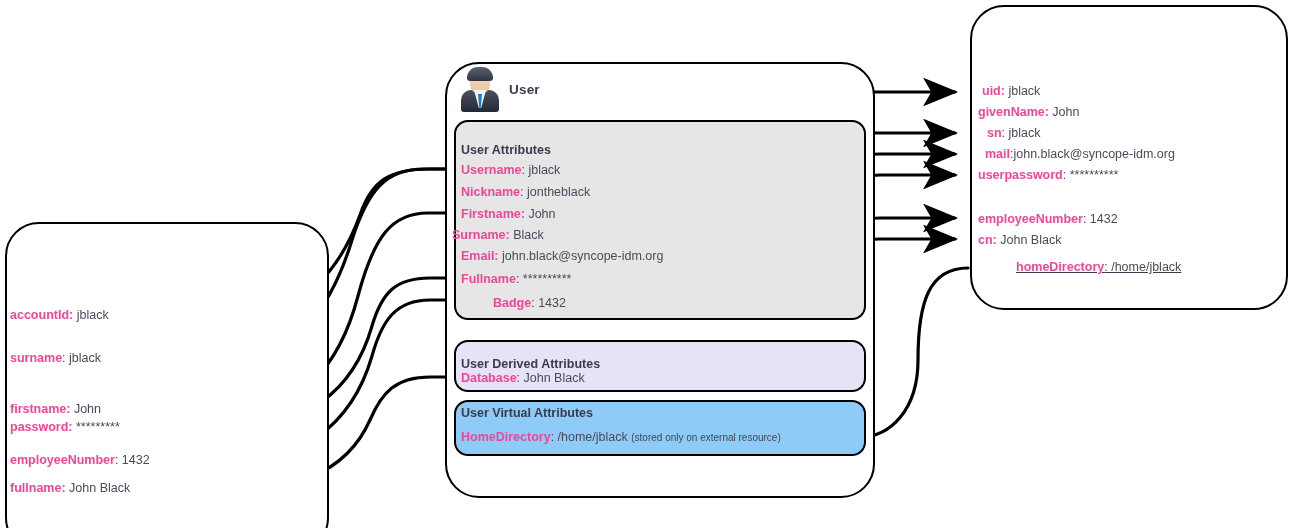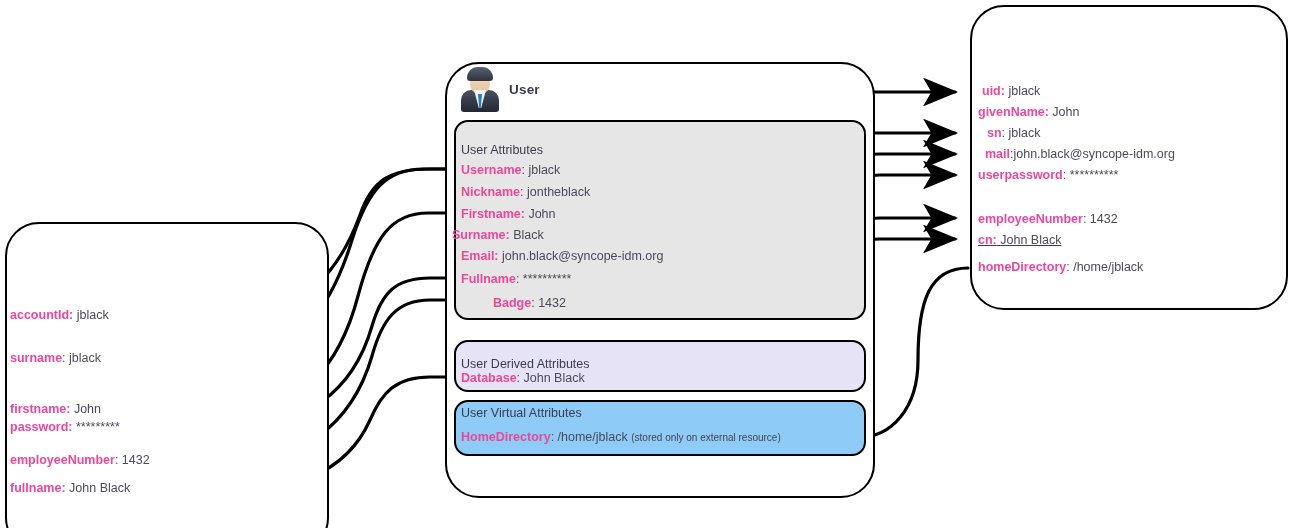"User Attributes" .boxttl { font-weight: normal -> bold }
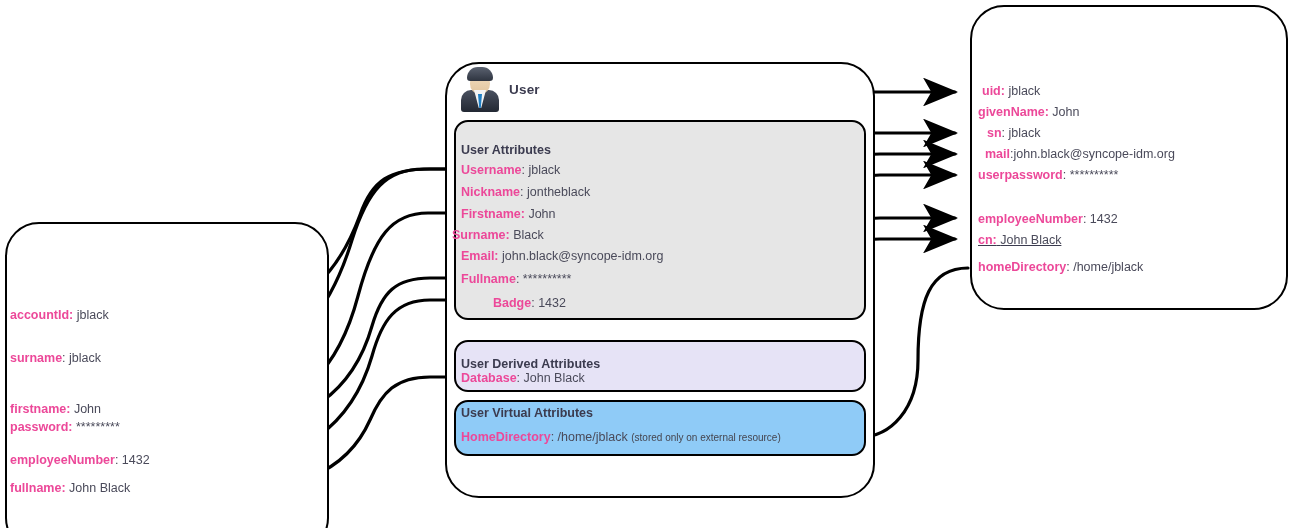"cn: John Black" div.attr { text-decoration: underline -> none }
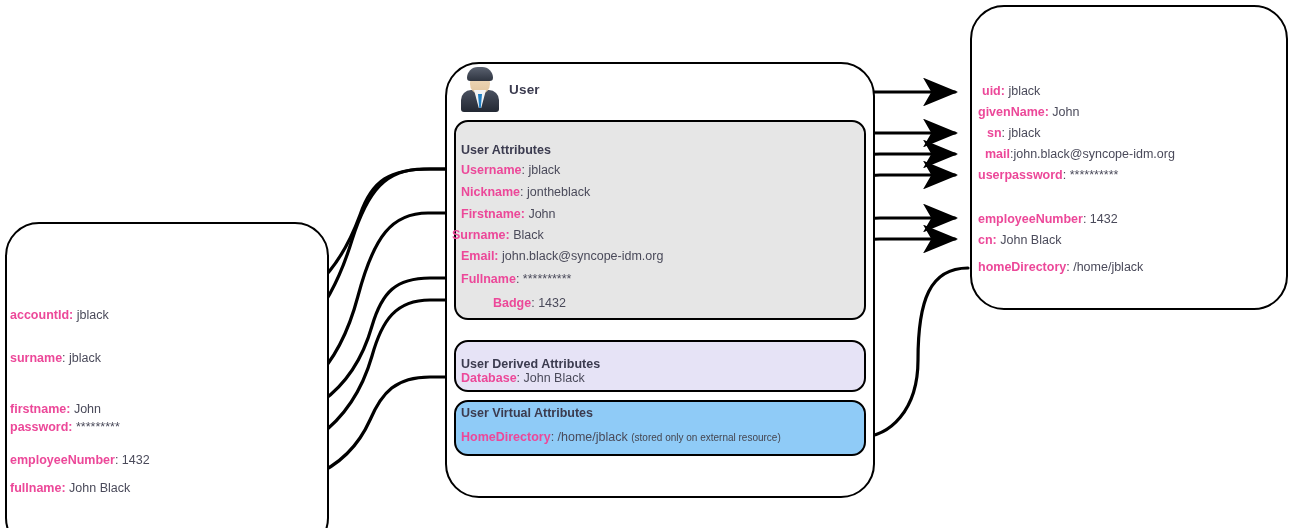"homeDirectory: /home/jblack" div.attr { left: 978px -> 1016px; text-decoration: none -> underline }
